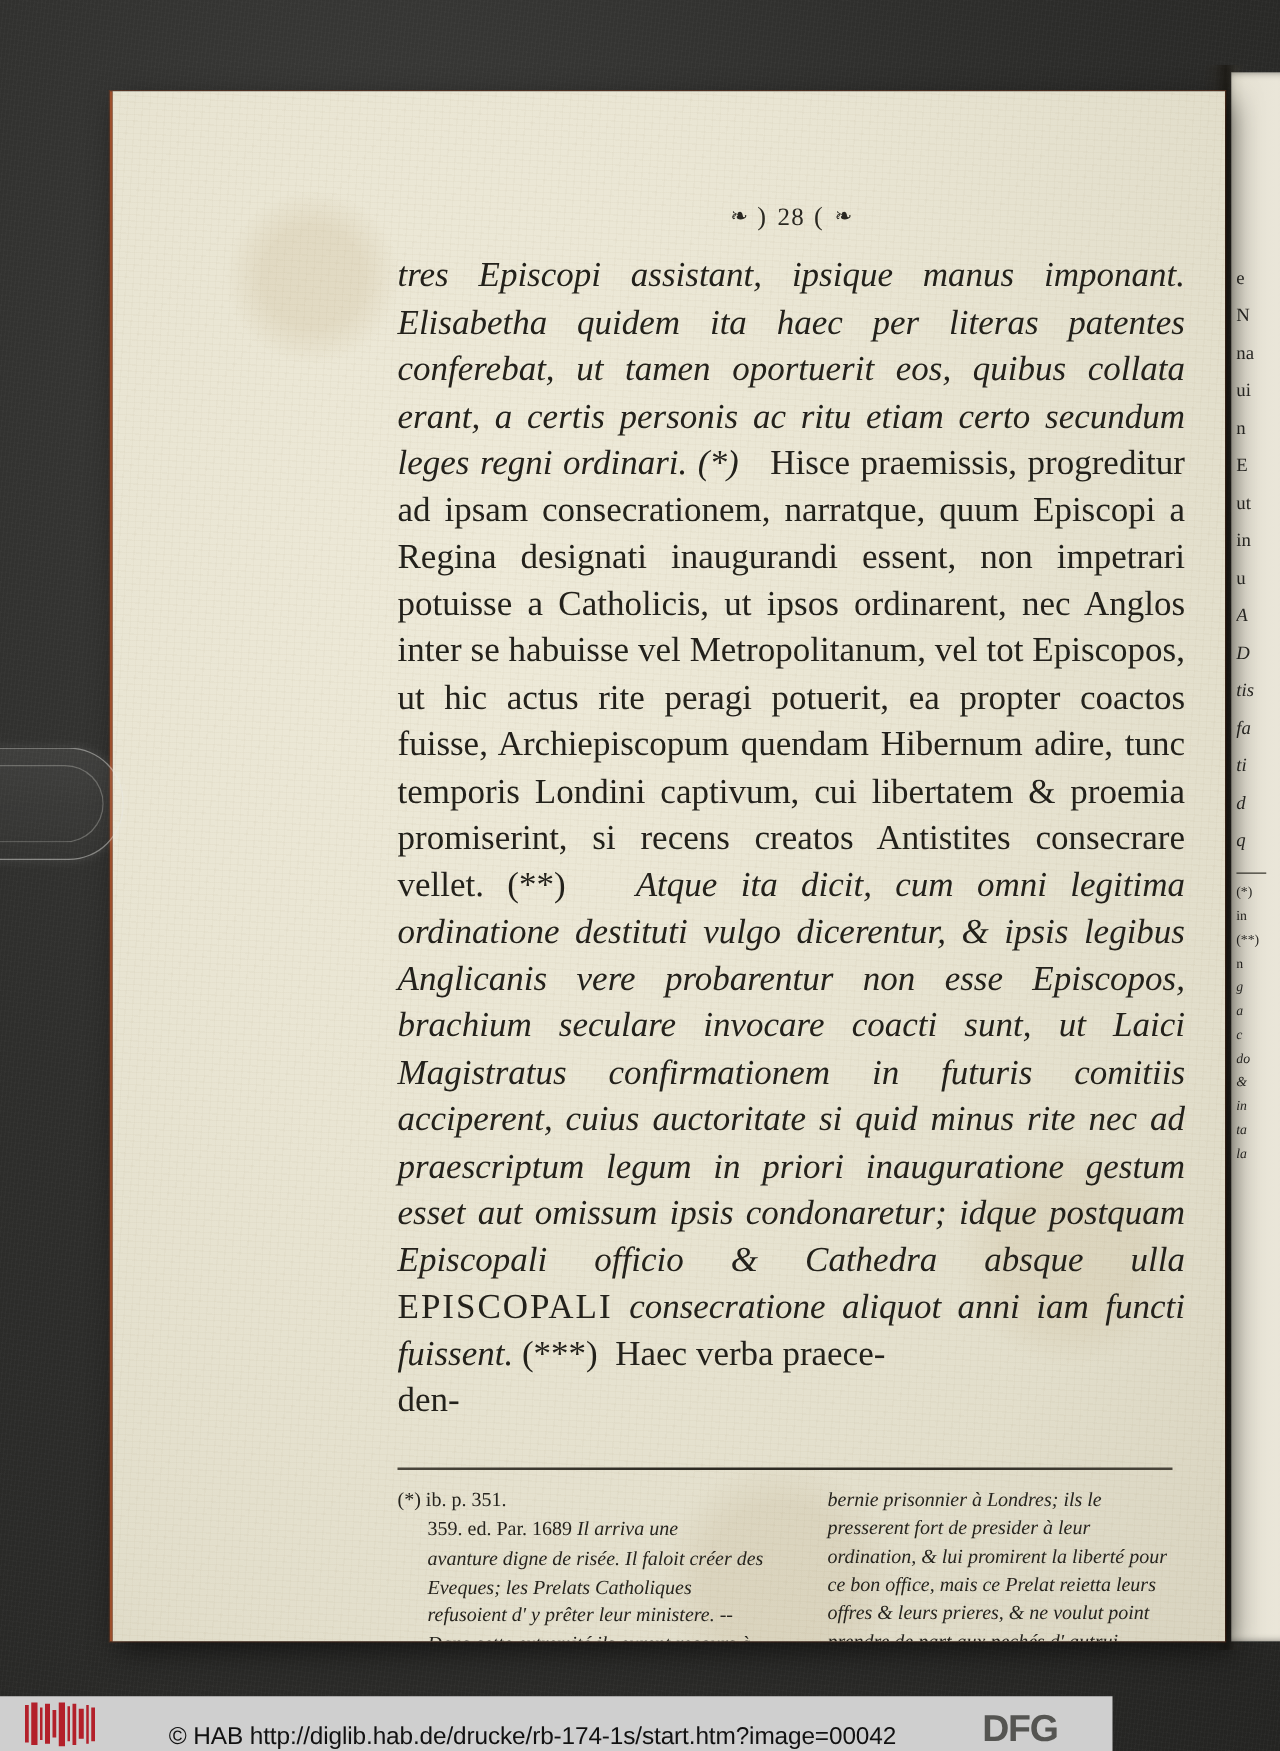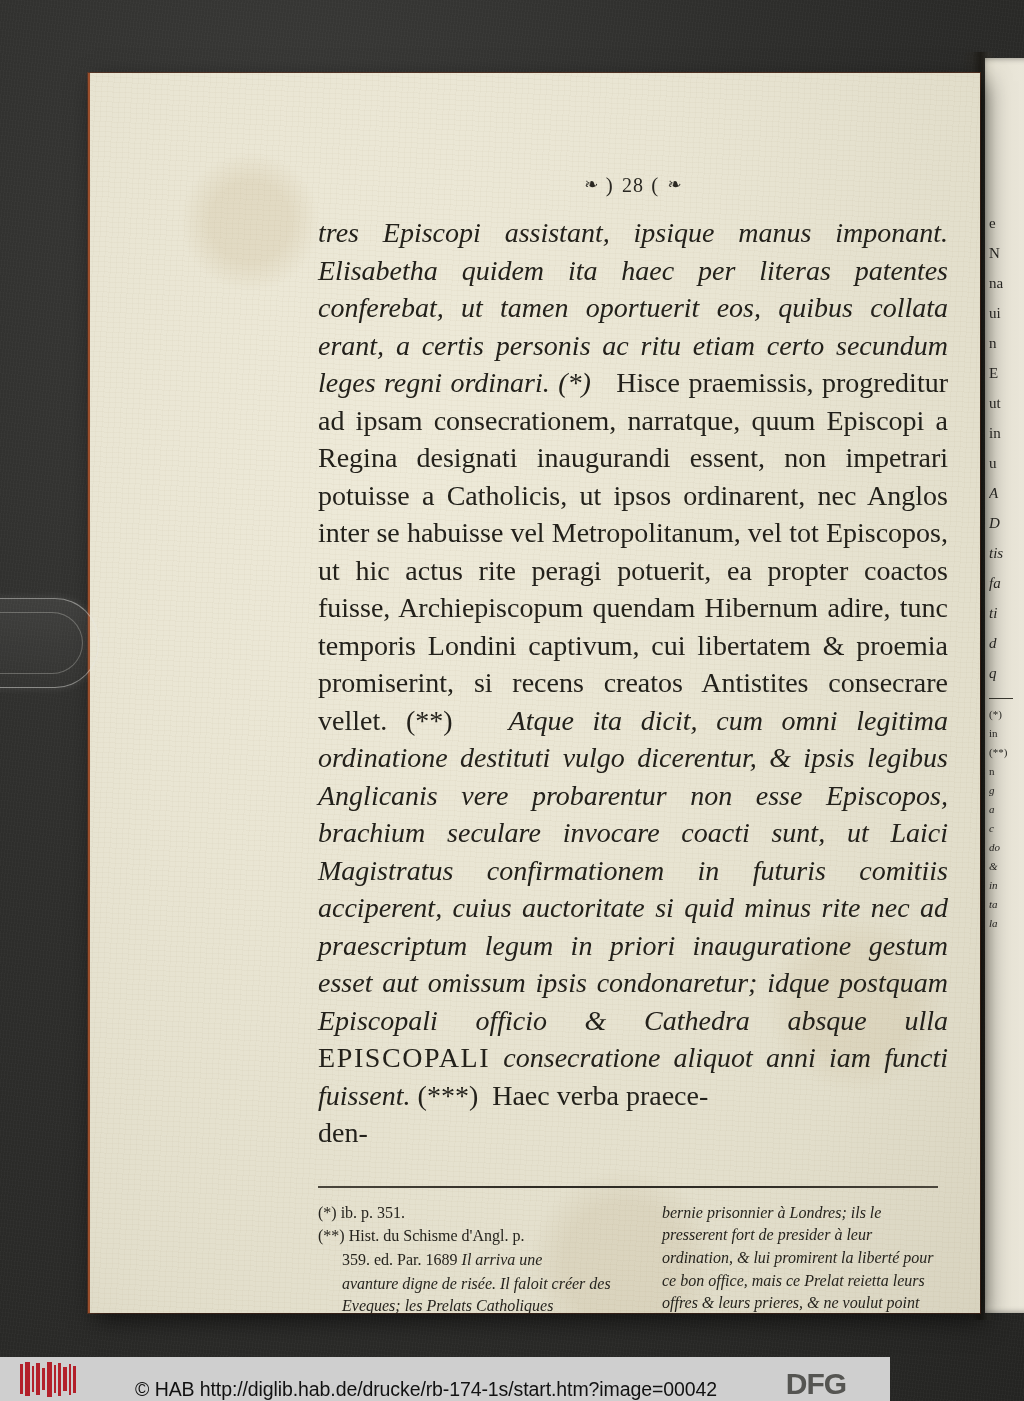"❧ ) 28 ( ❧" .typeblock { top: 100px -> 88px }
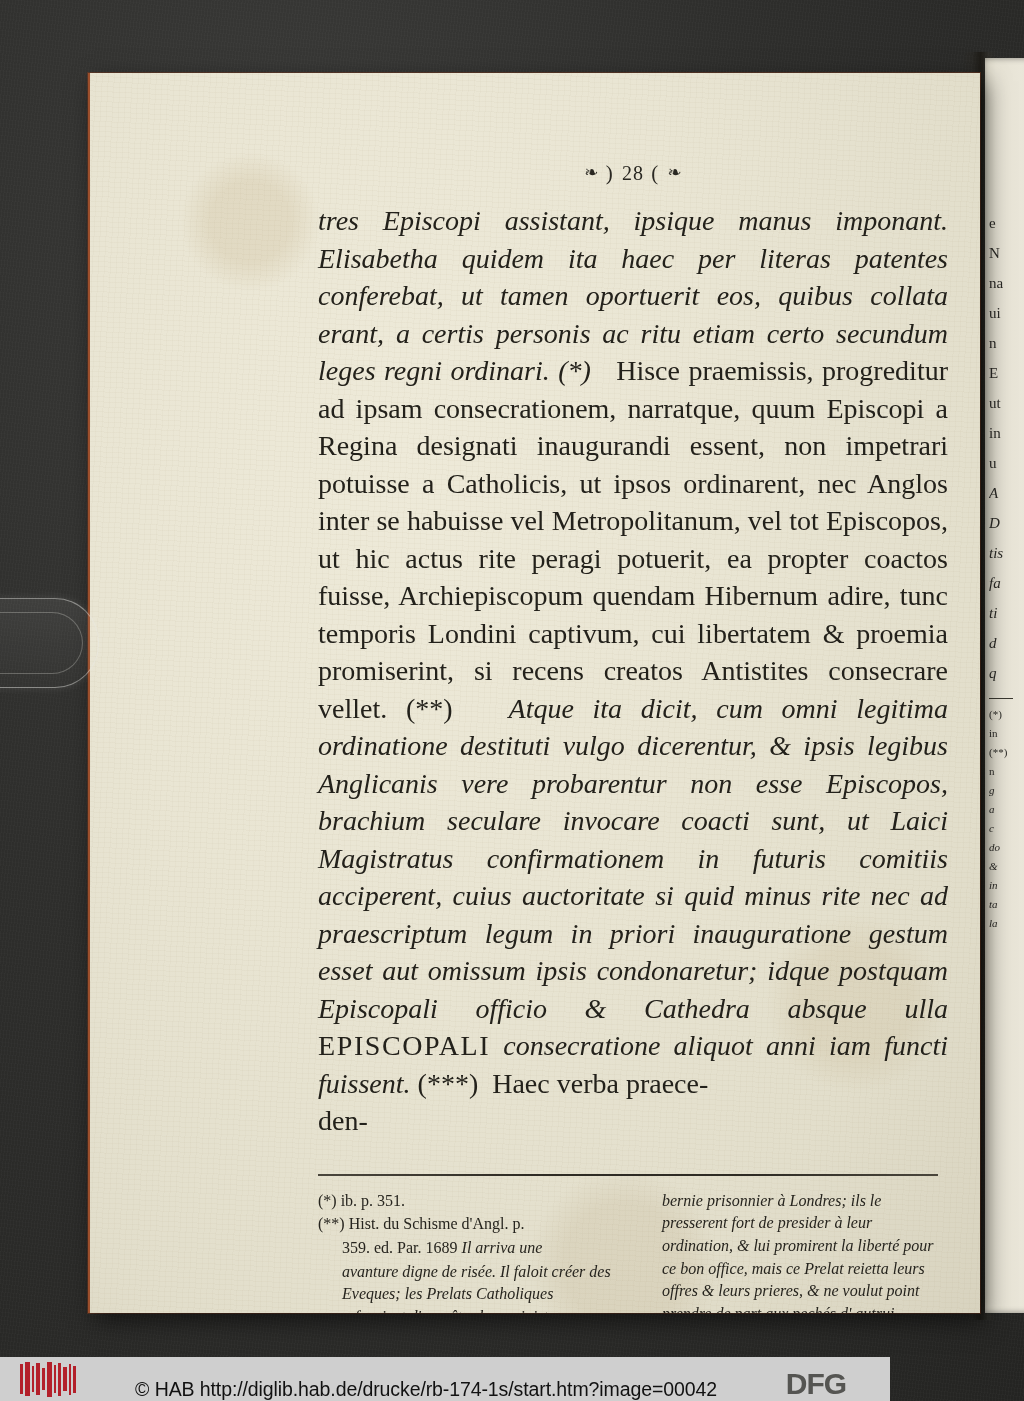"(**) Hist. du Schisme d'Angl." p.hang { html: <p> <span>(**)</span> <span>Hist. du Schisme d'Angl. p.</span> </p> -> none }
